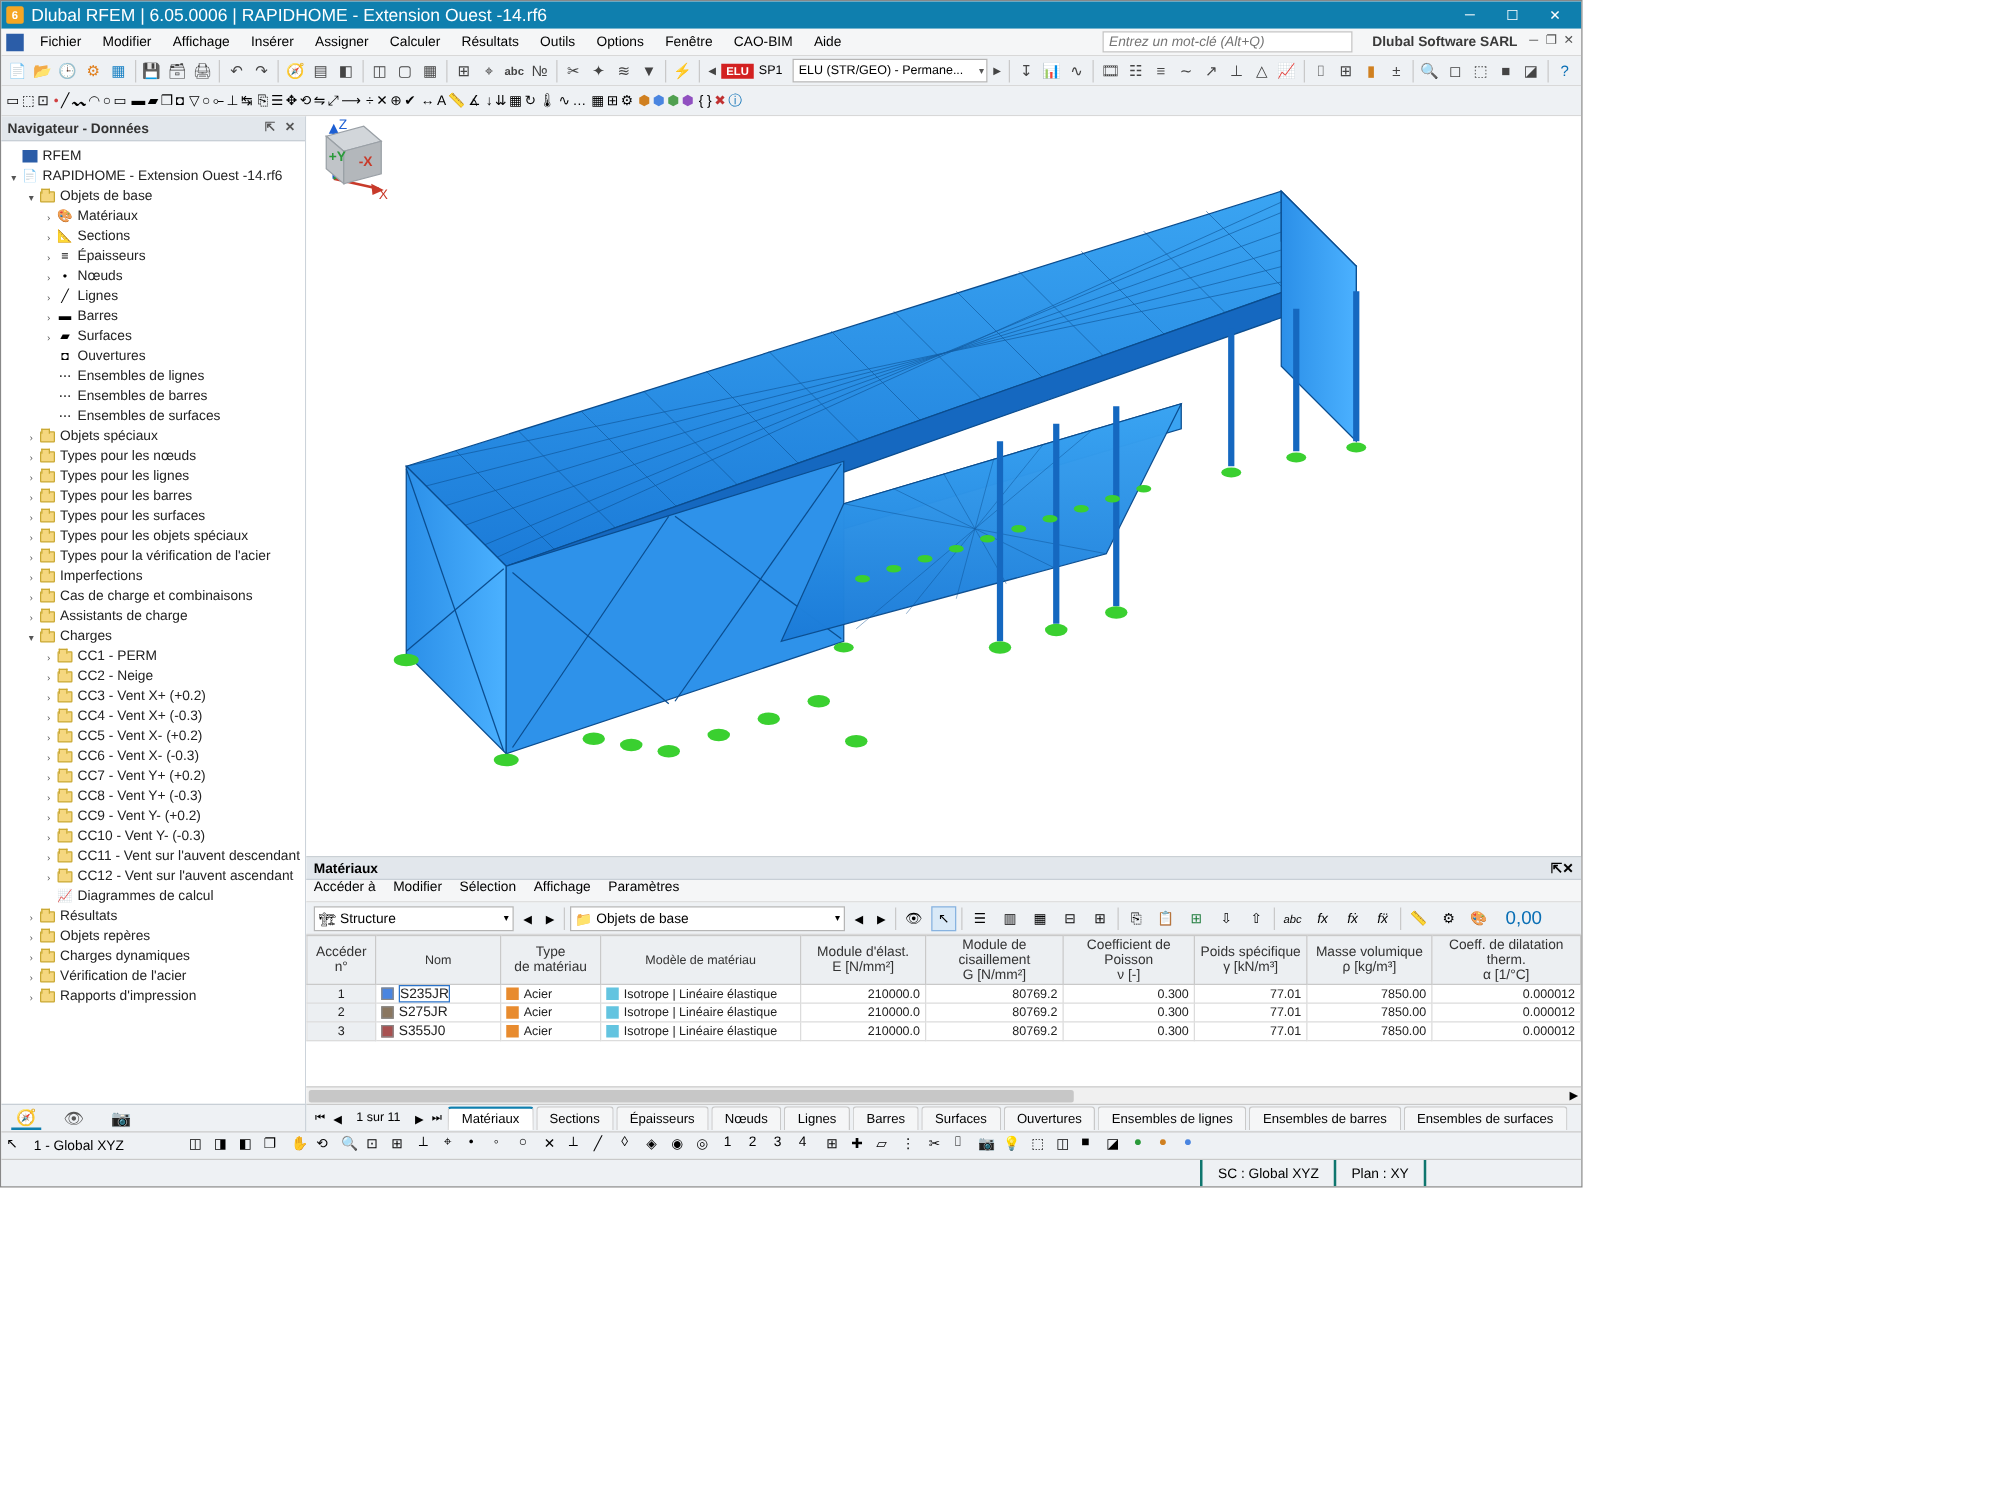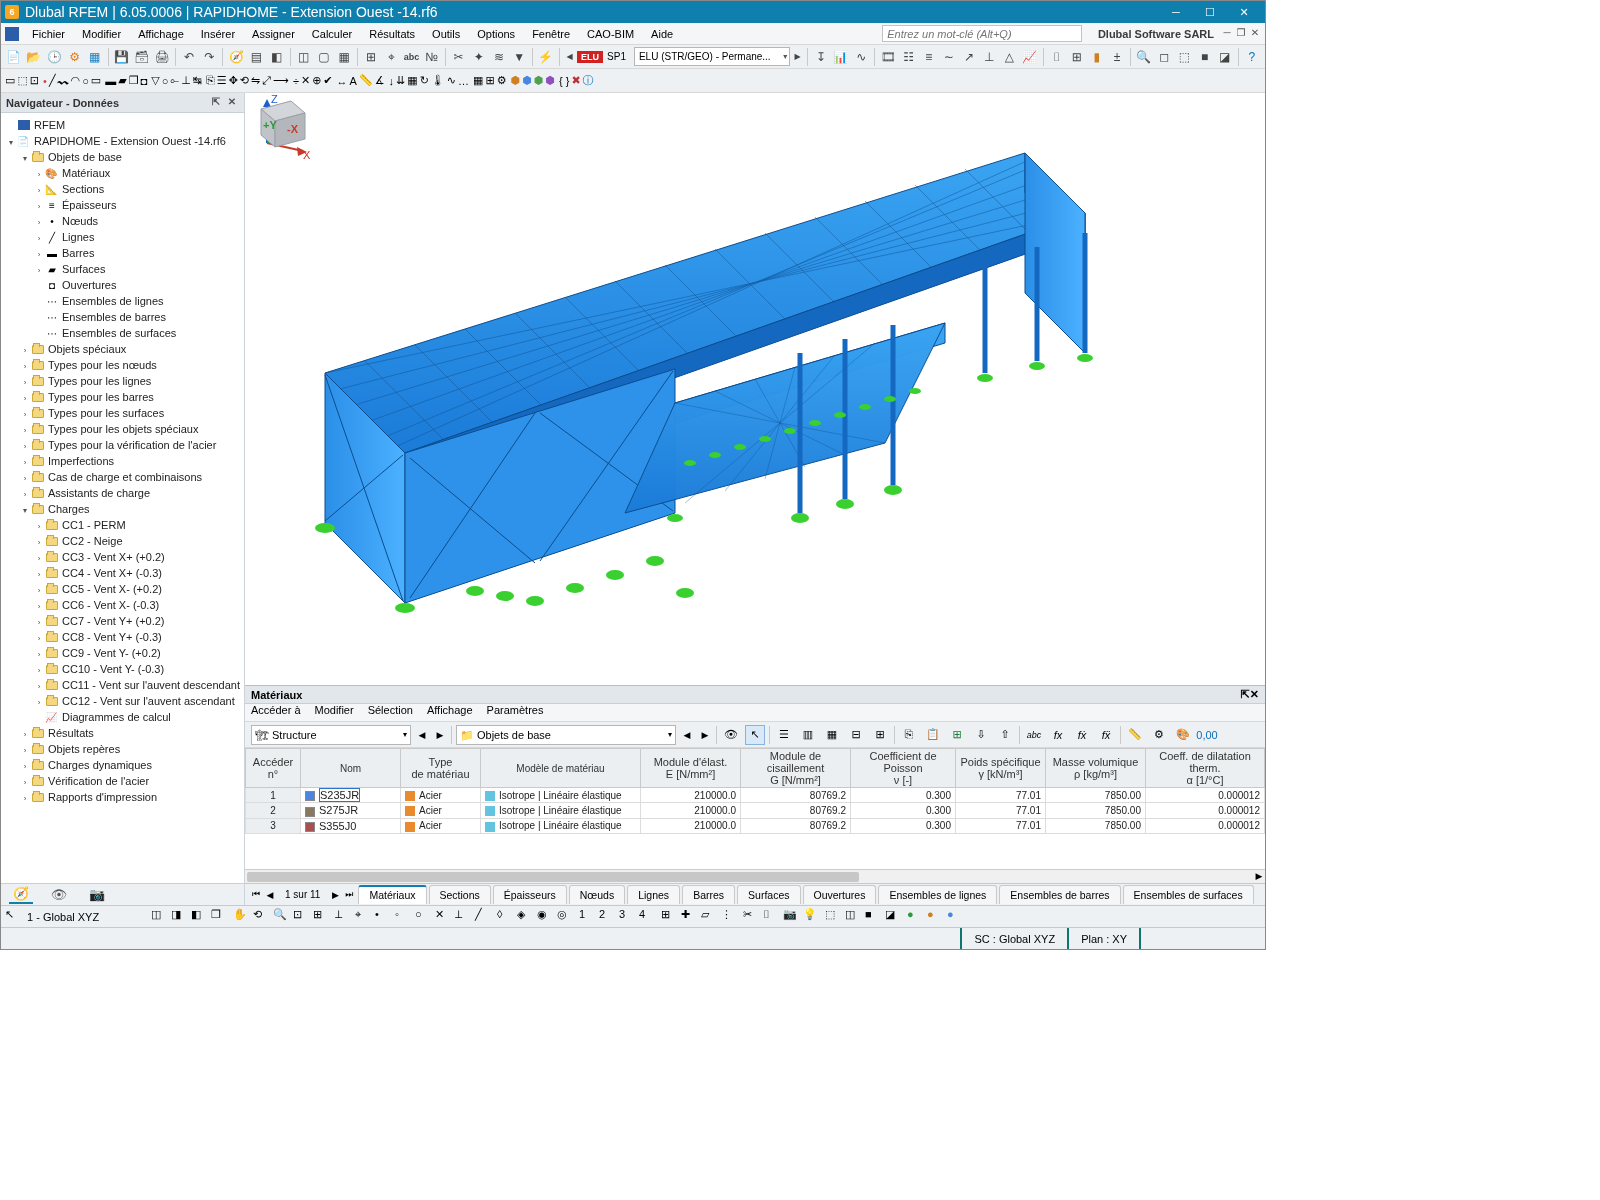"0,00" div.btn { font-size: 11px -> 15px; margin-left: none -> 12px }
